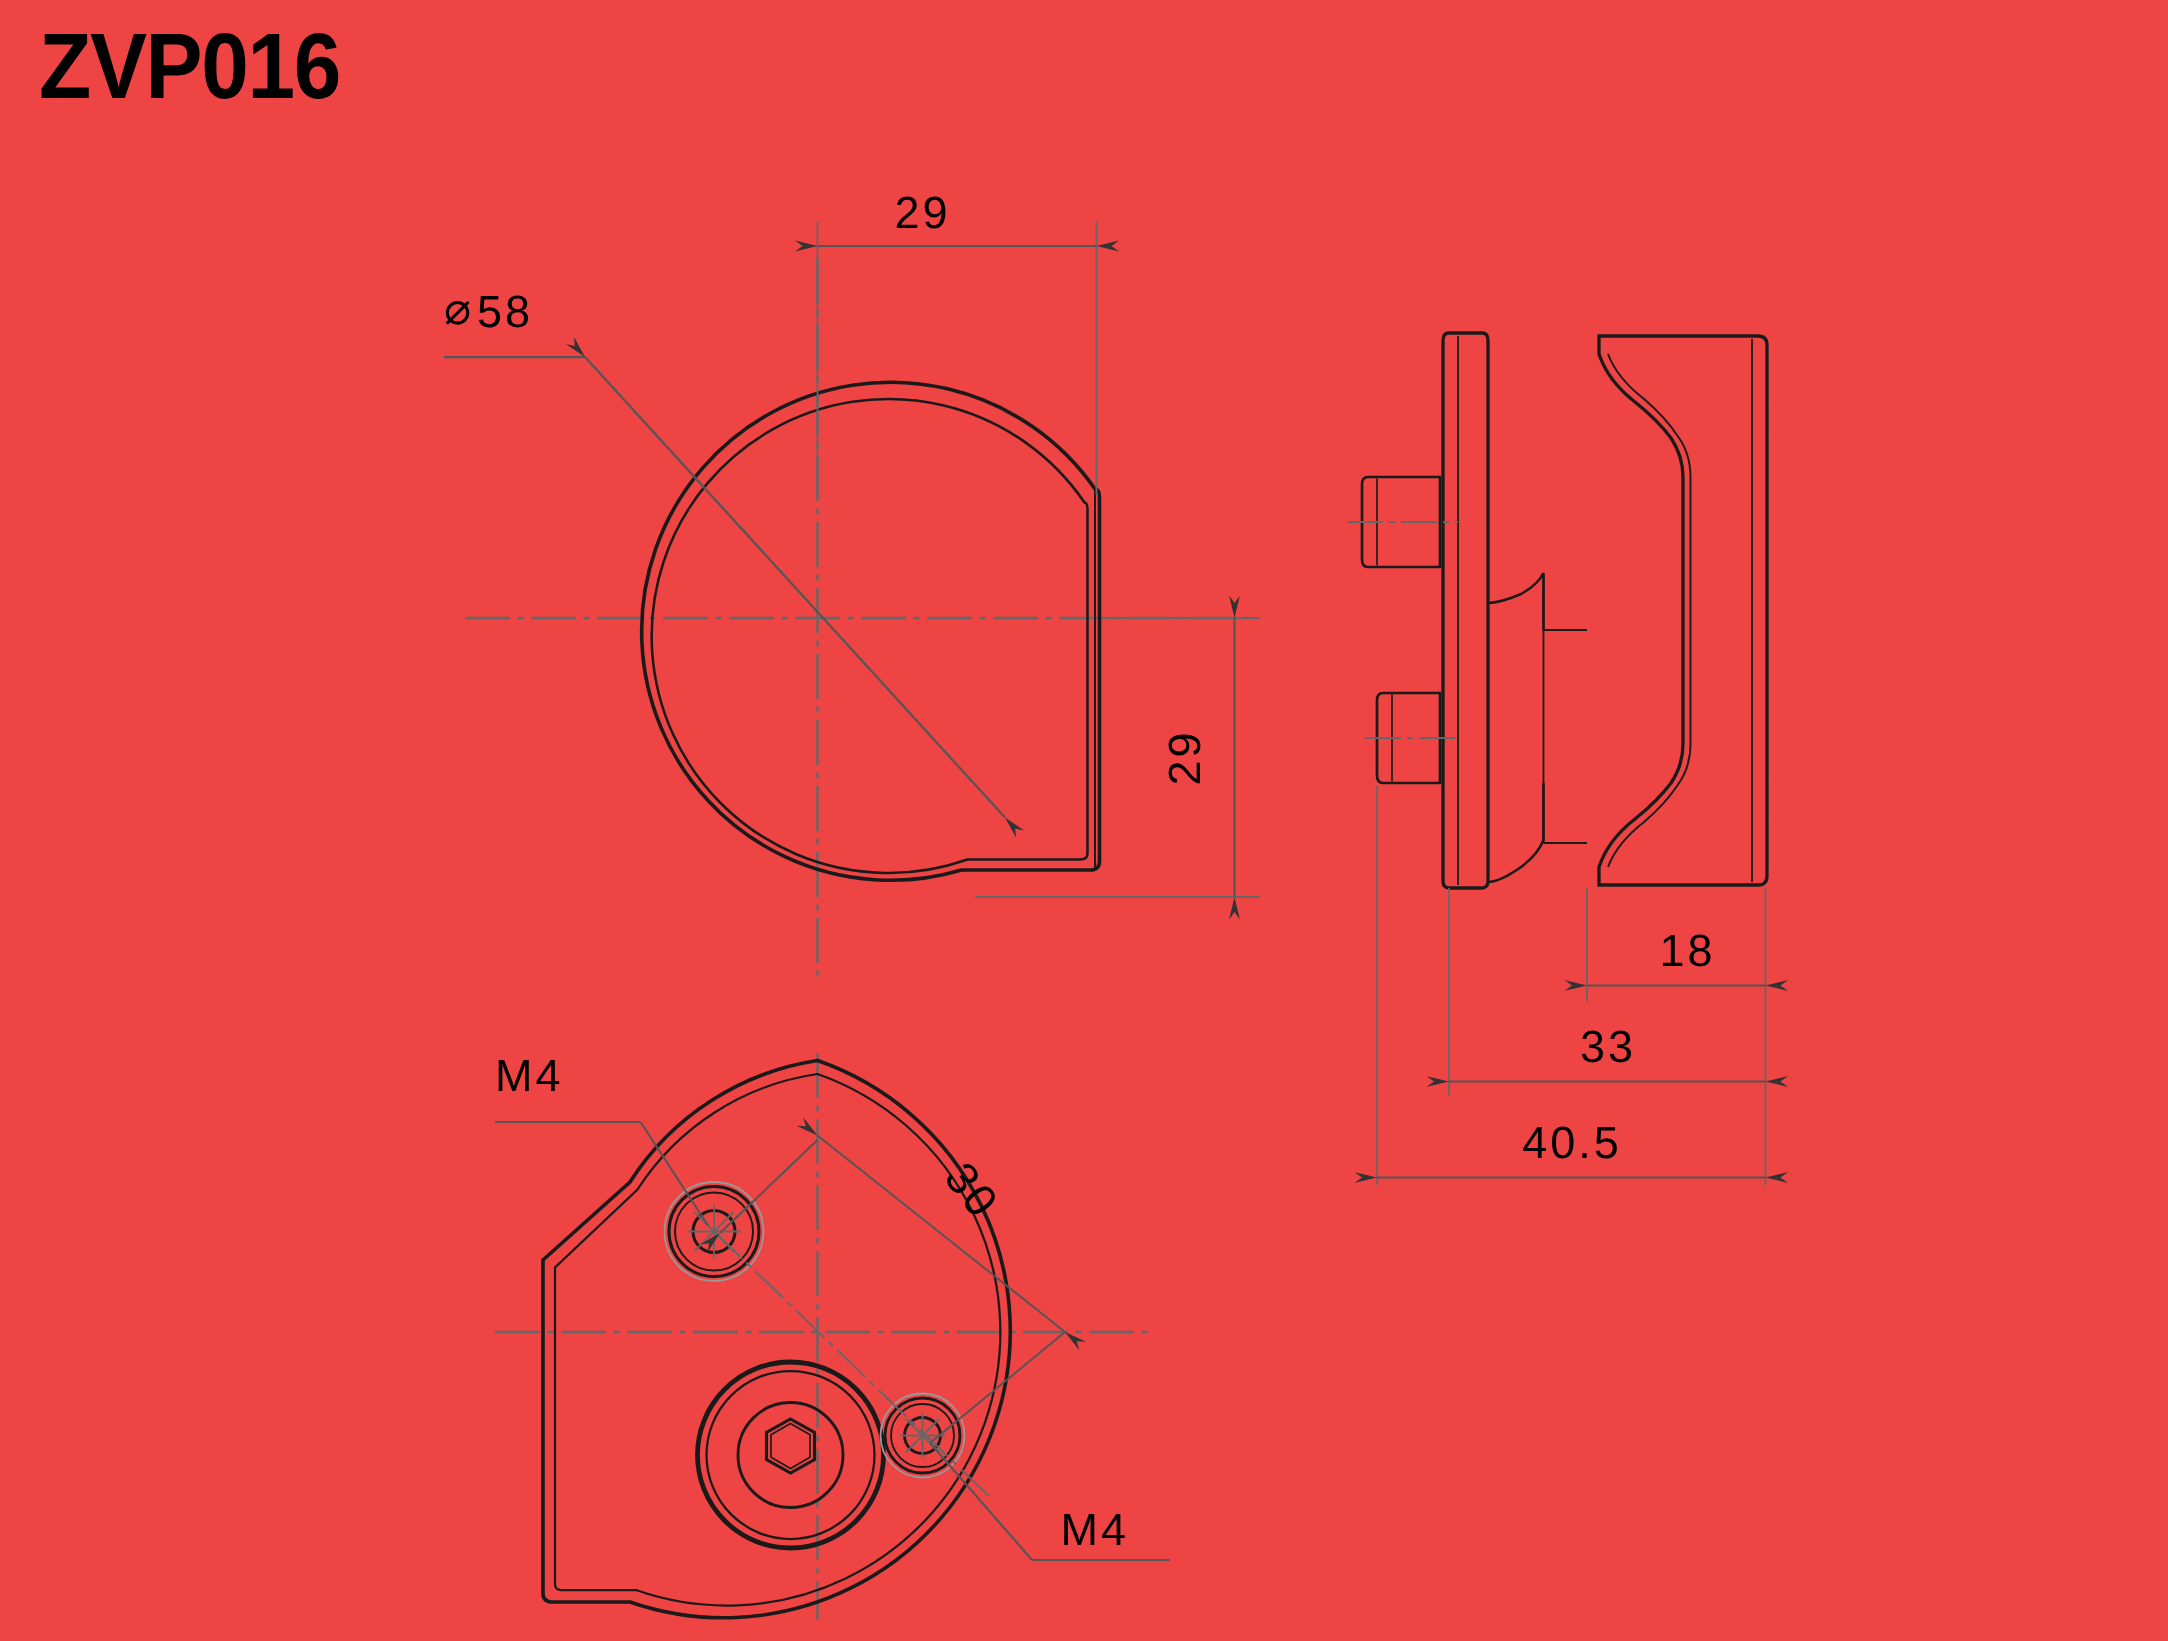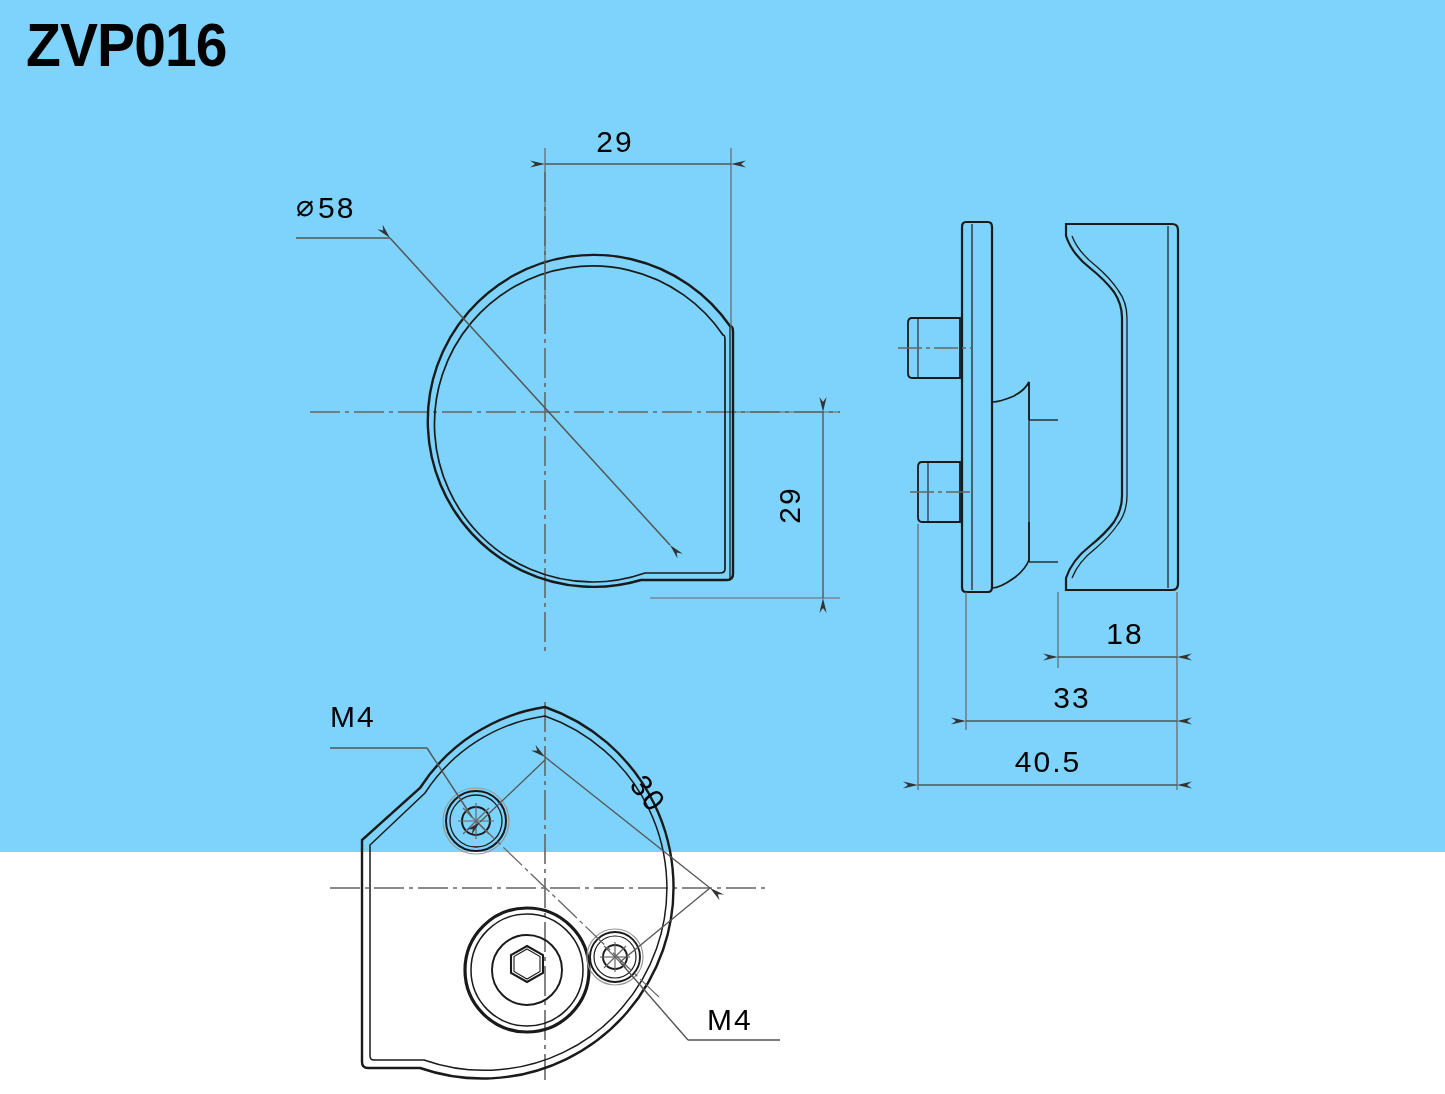"ZVP016" #root { background: #7dd3fc -> #ef4444; height: 852px -> 1094px }
